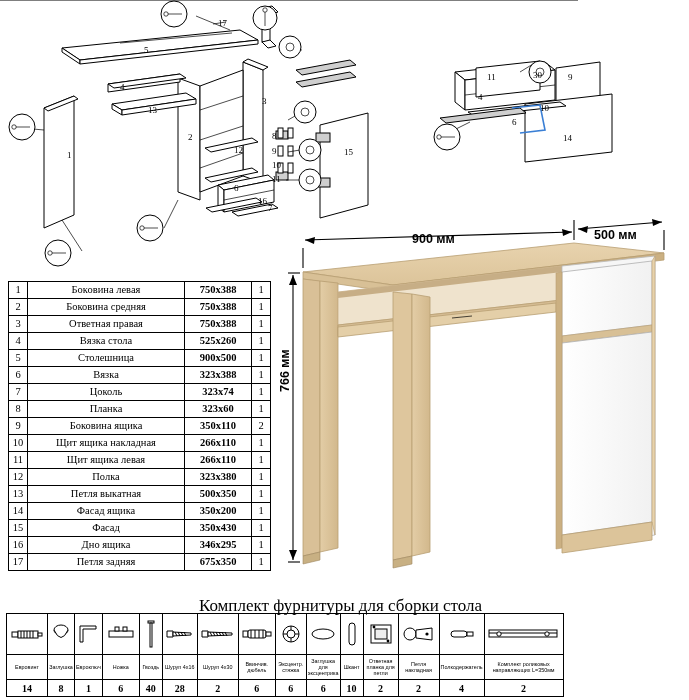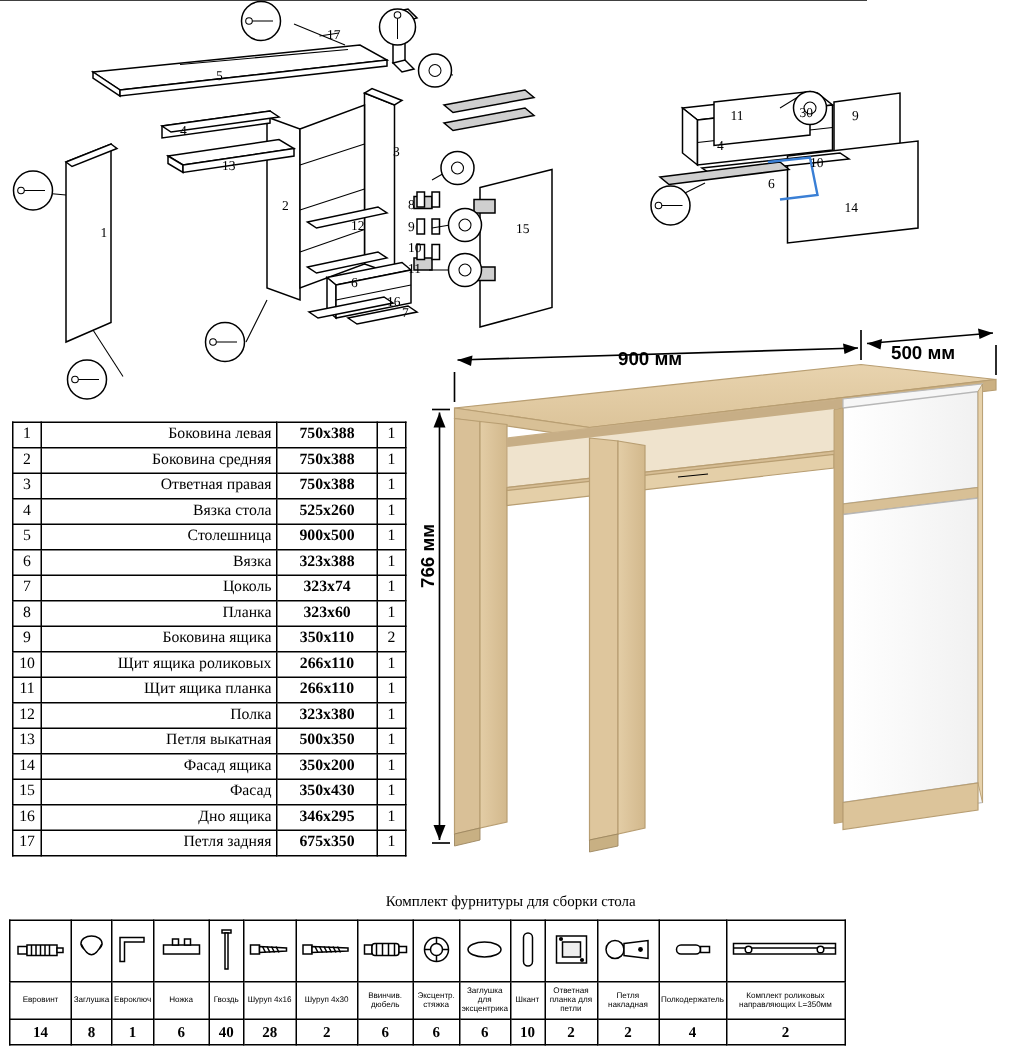"Боковина левая" .parts-table td.nm { text-align: right -> center }
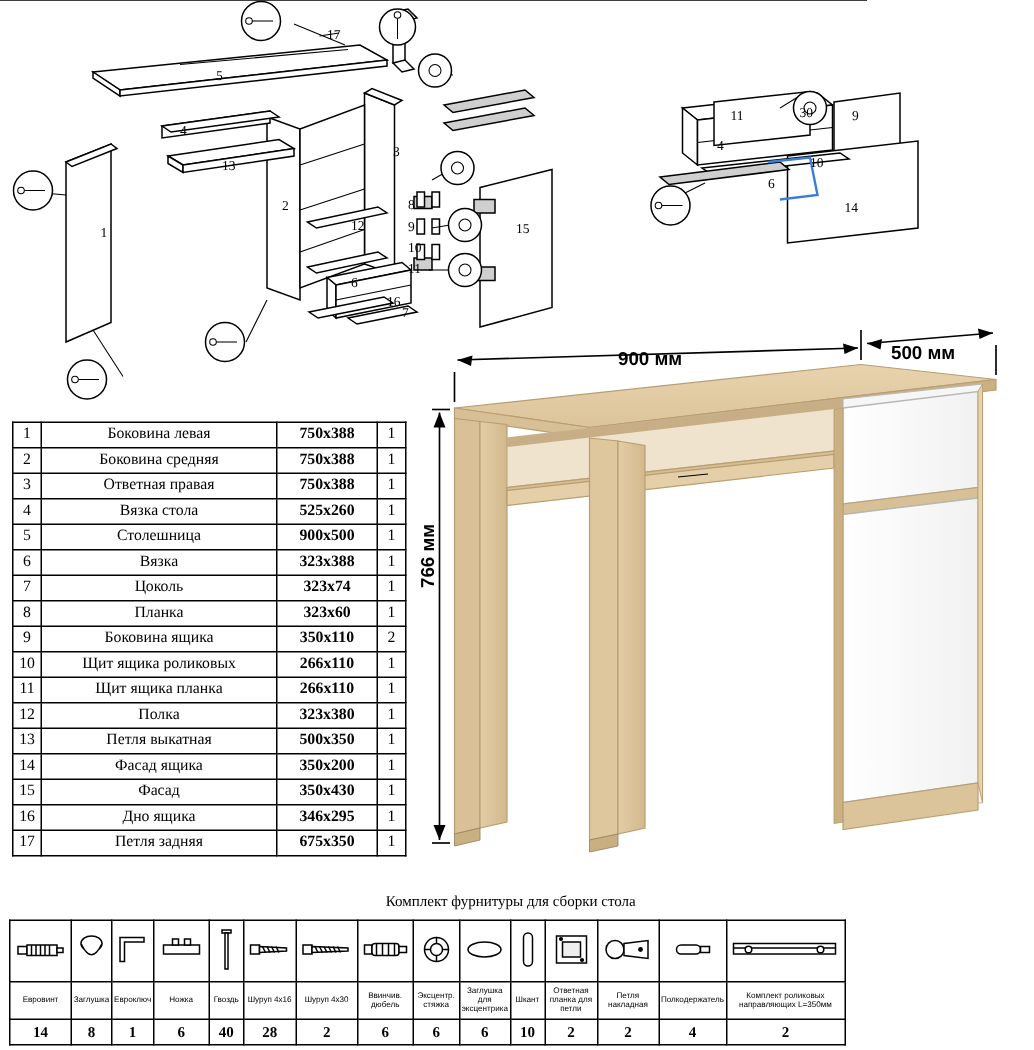"Щит ящика роликовых" td.nm { text: роликовых -> накладная }
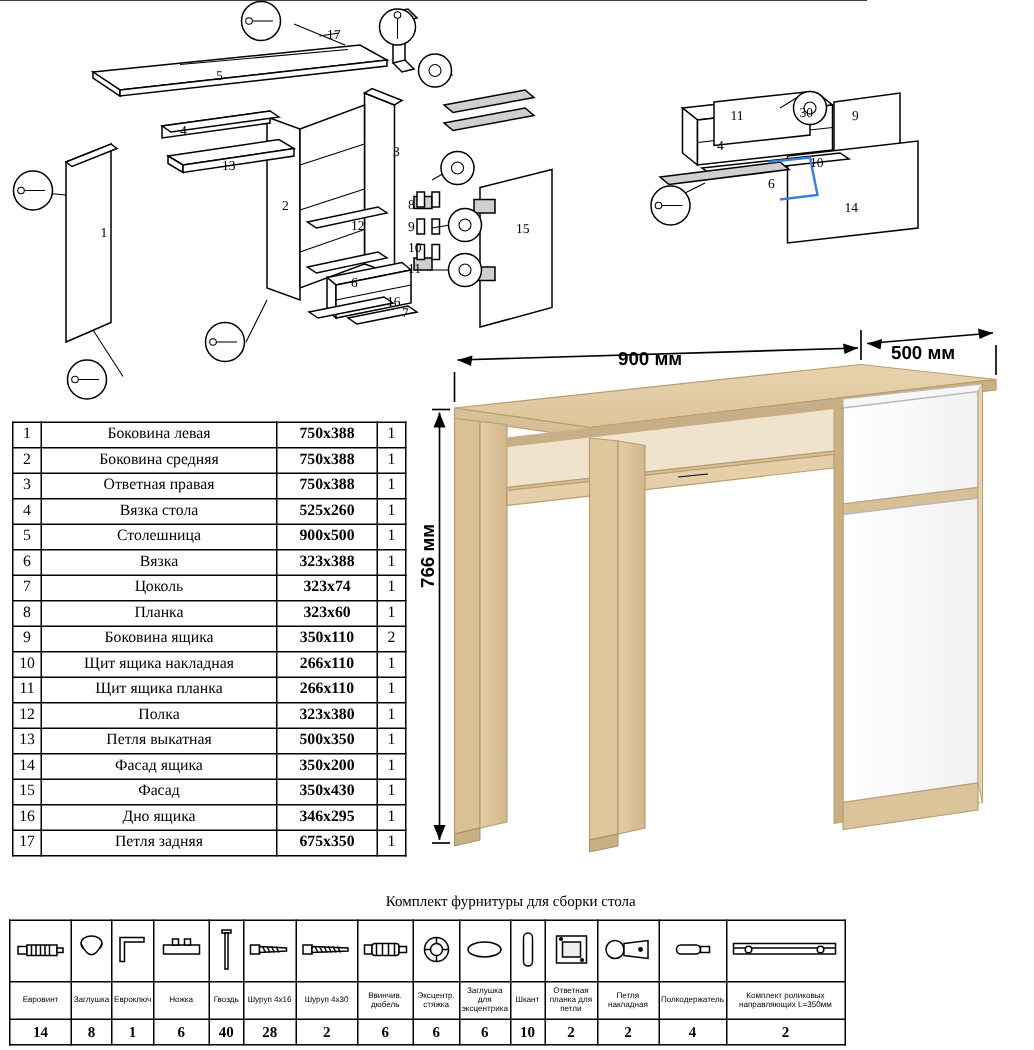"Щит ящика планка" td.nm { text: планка -> левая }
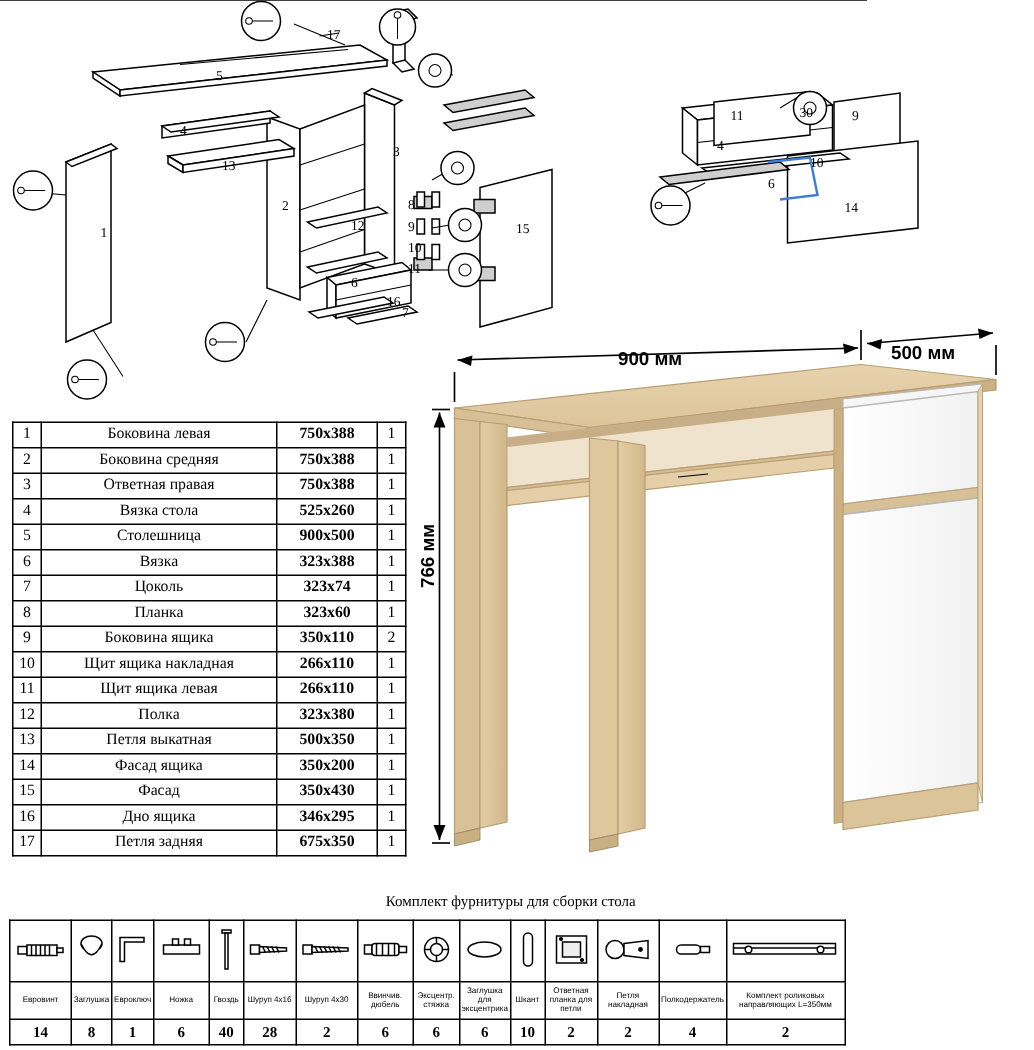"Комплект фурнитуры для сборки стола" .hw-title { font-size: 10px -> 17px }
